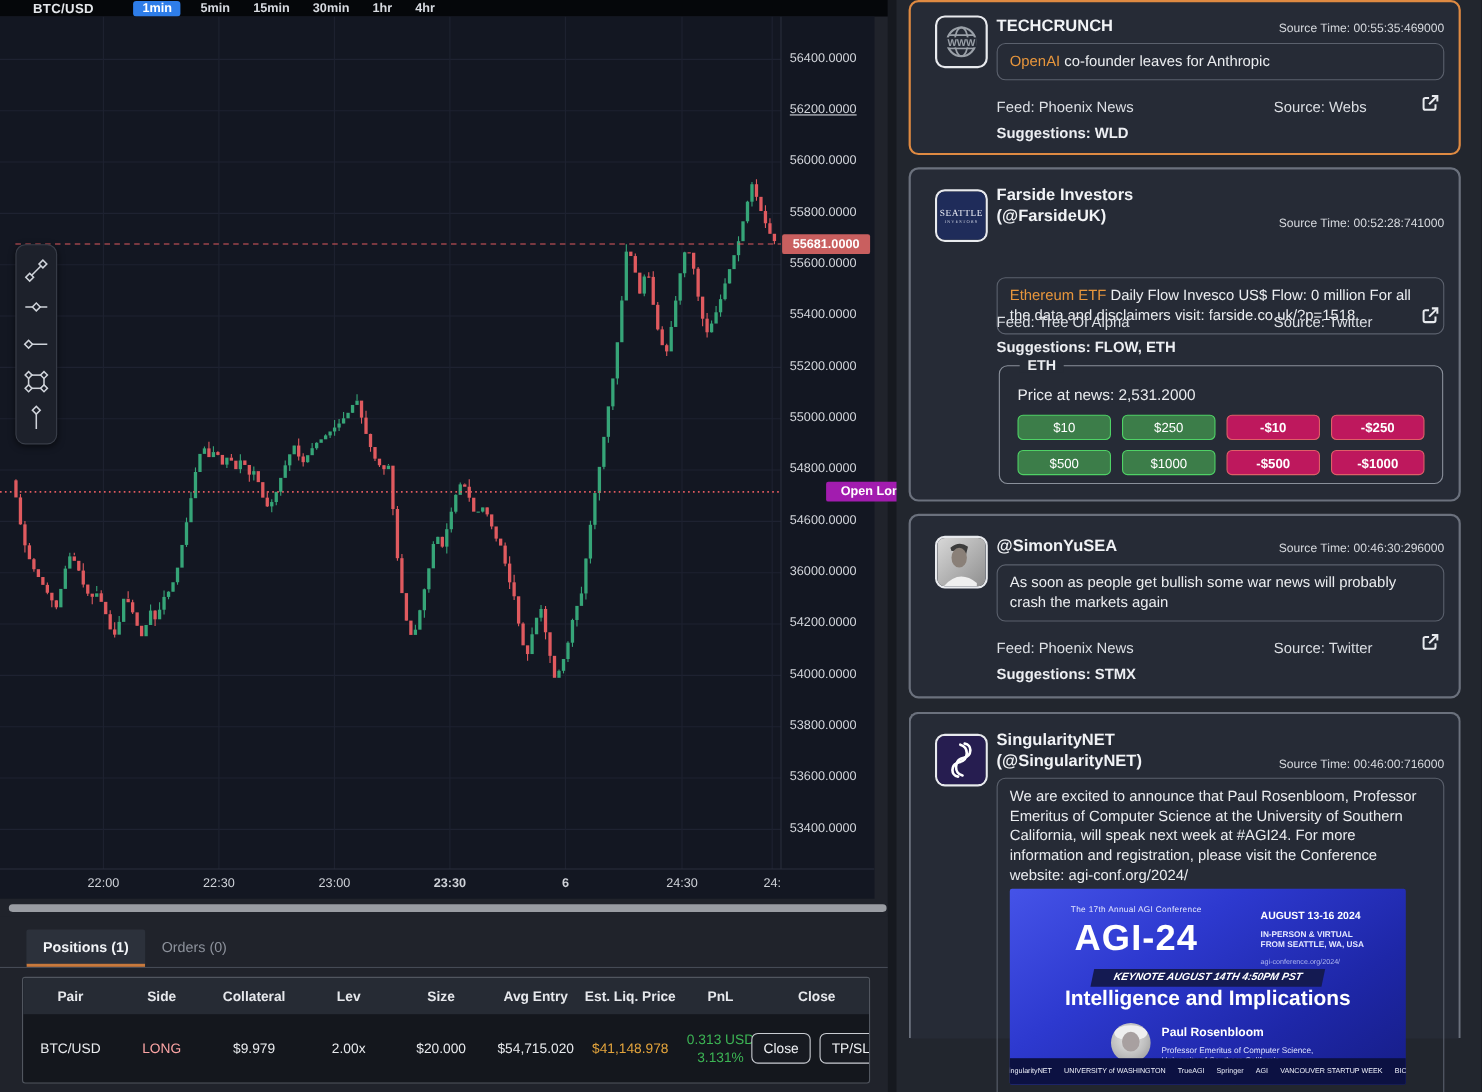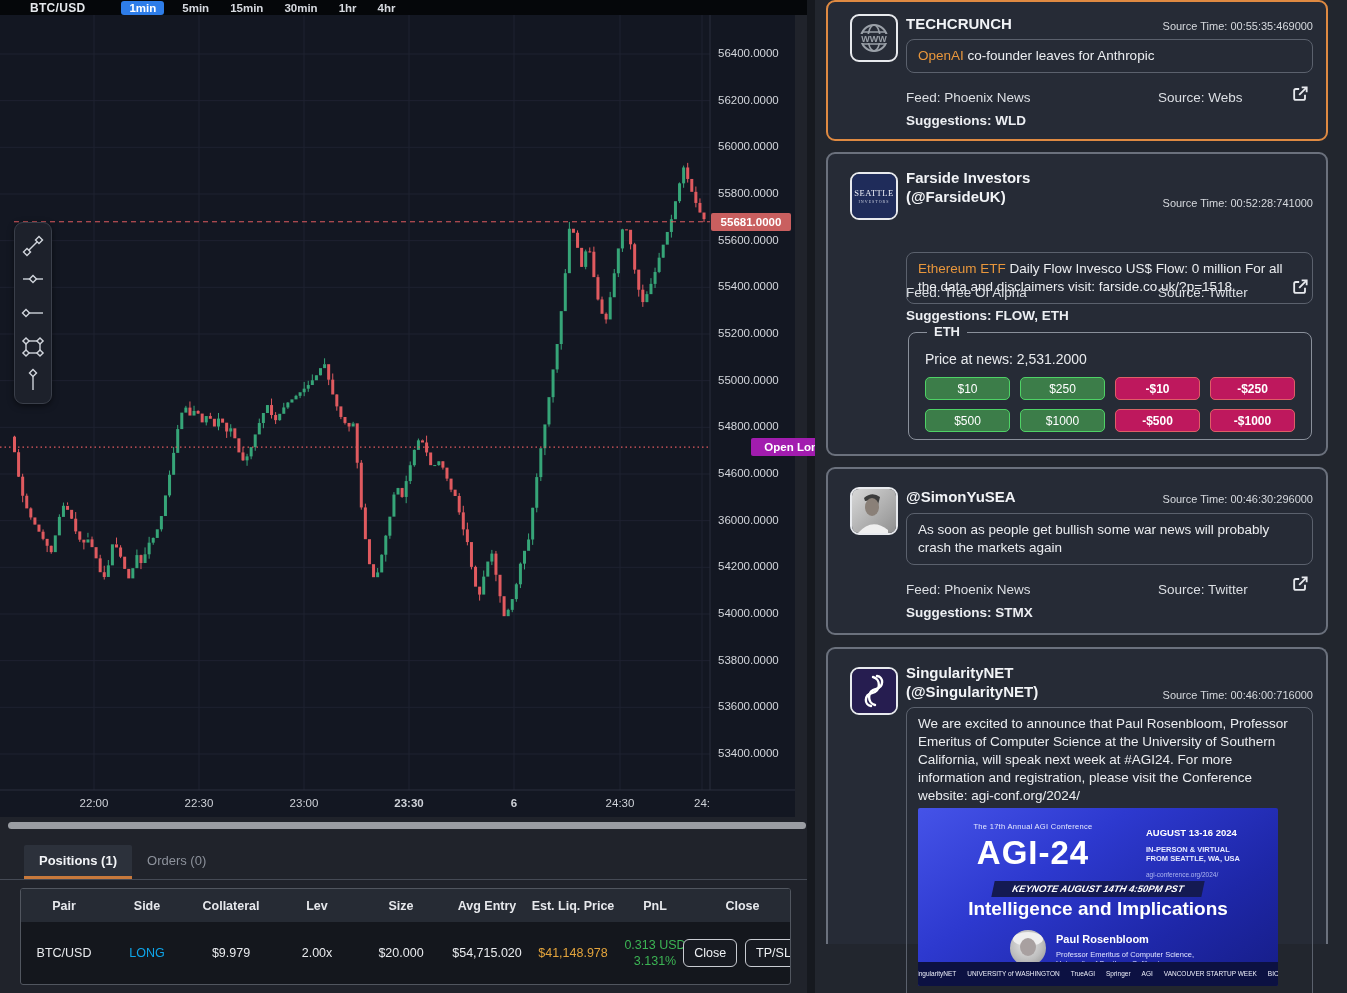"56200.0000" div.ylabel { text-decoration: none -> underline }
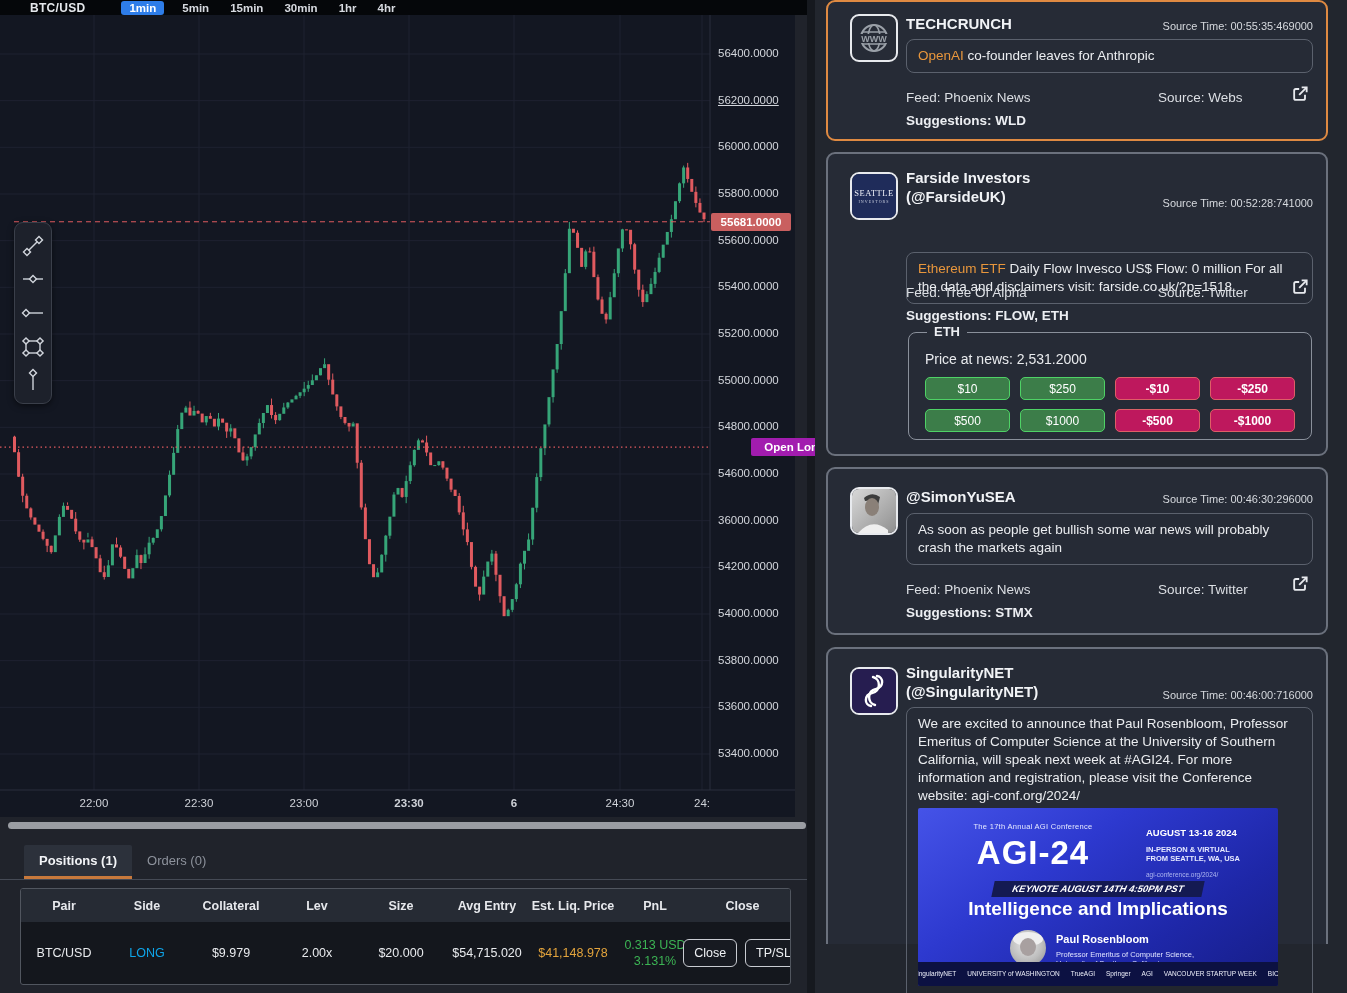"LONG" .side-long { color: #0ea5e9 -> #fca5a5 }
